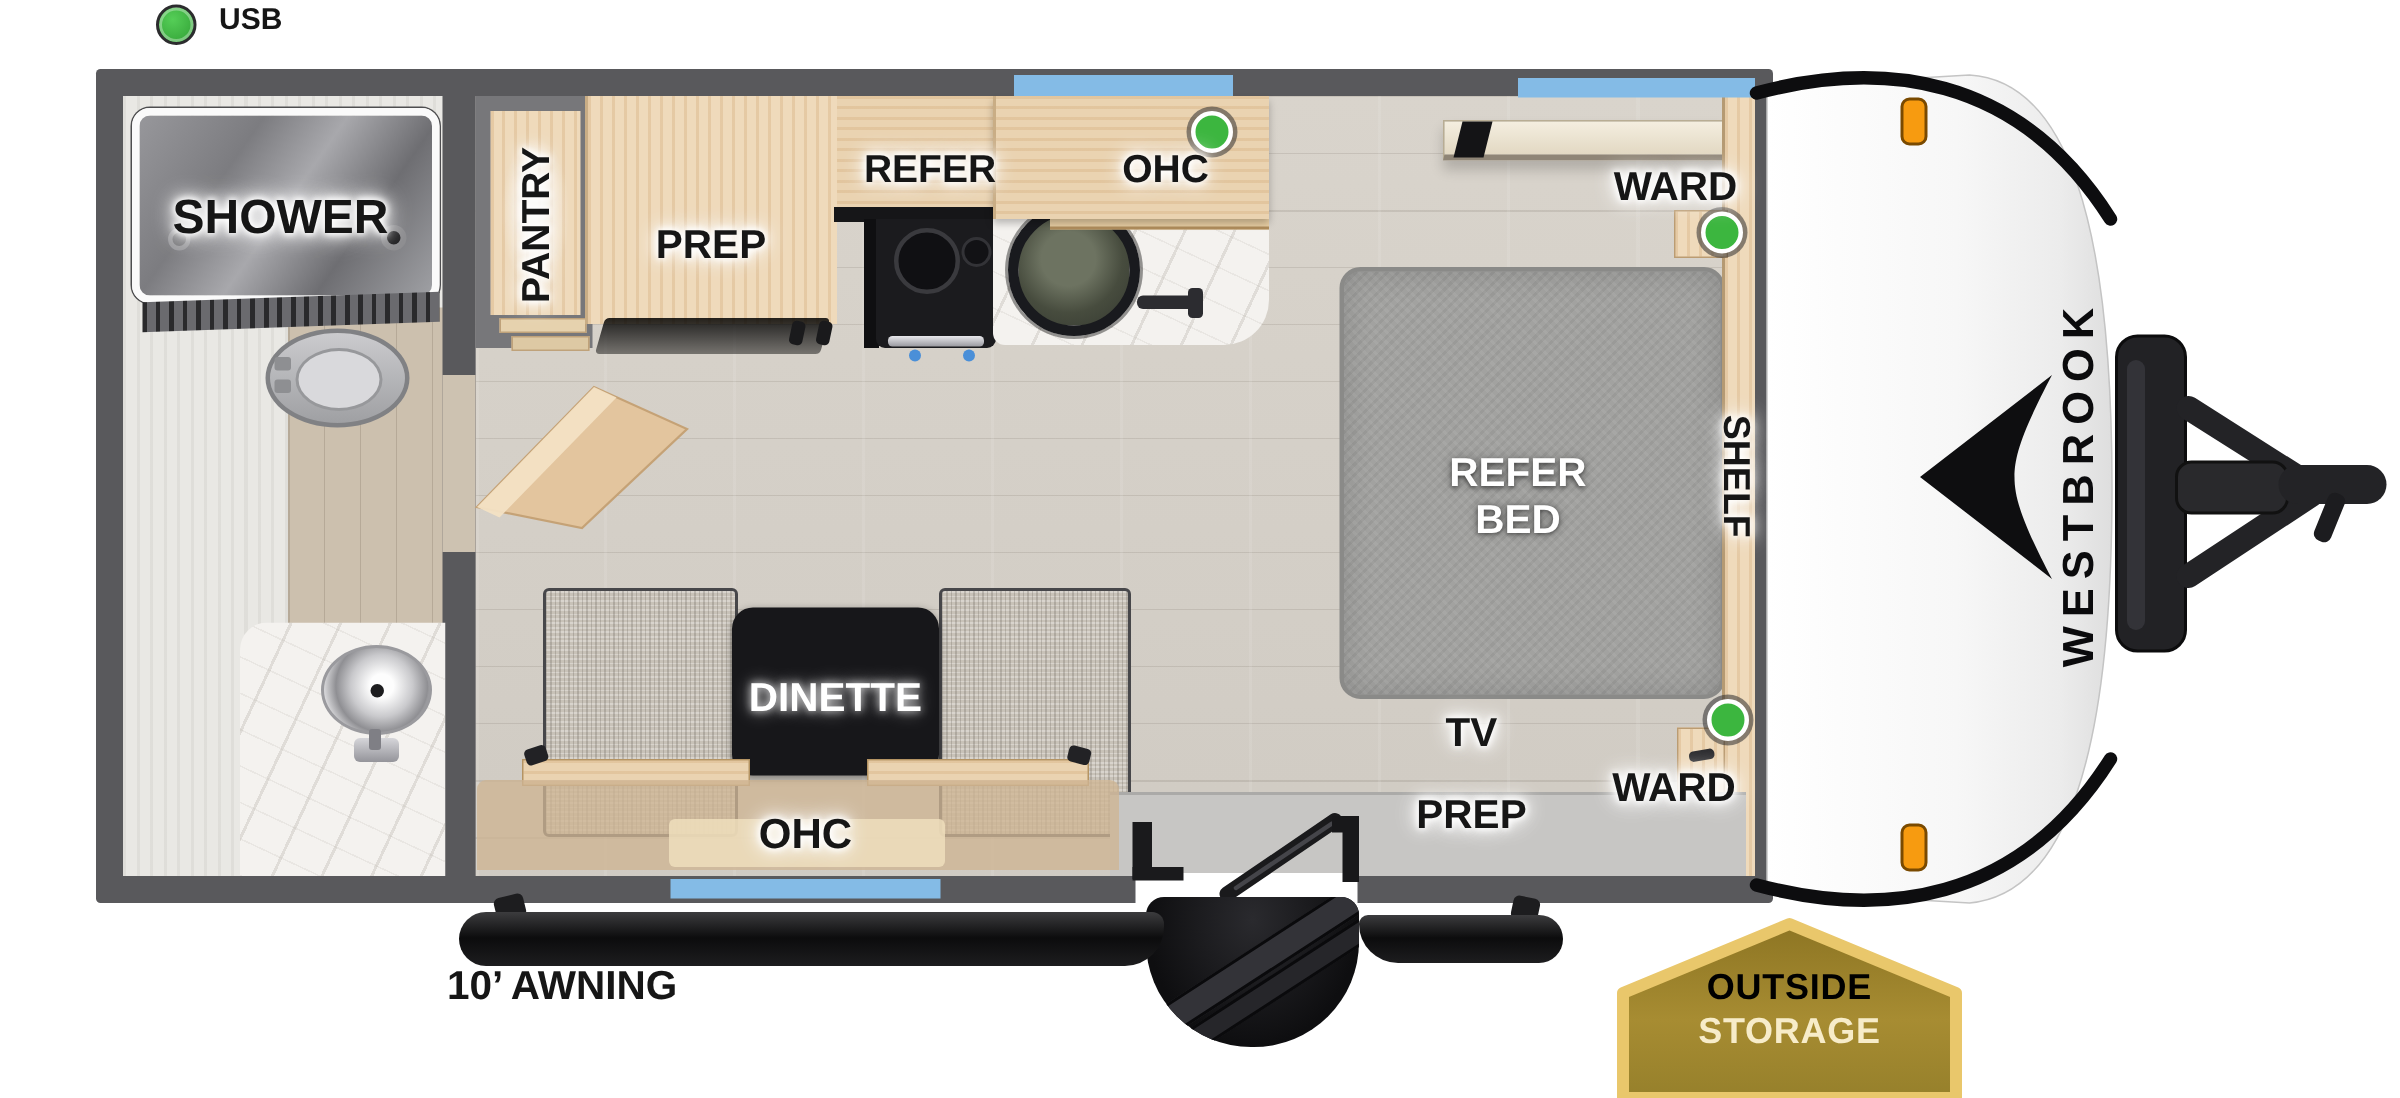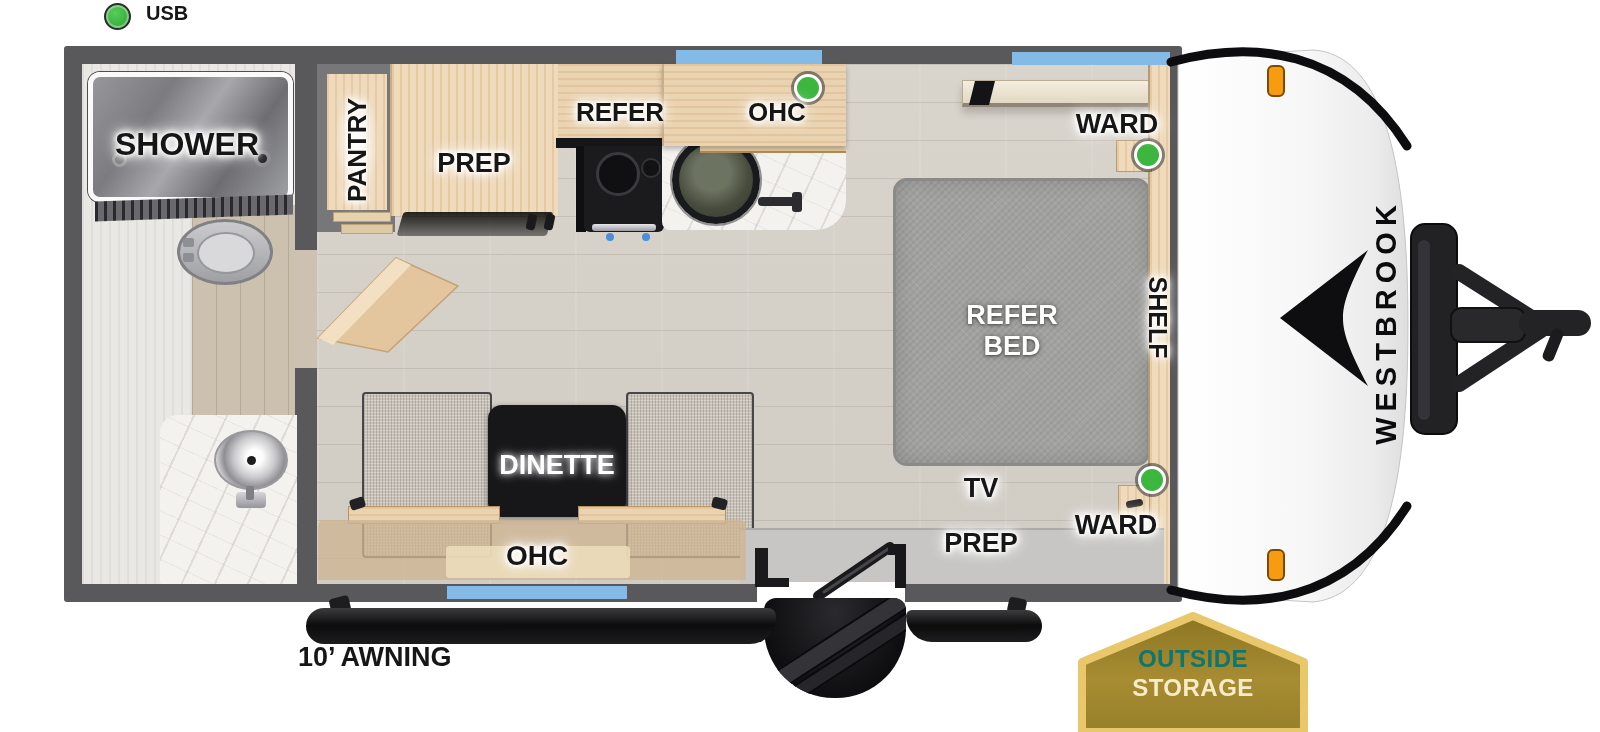"OUTSIDE" div.lbl { color: #0f766e -> #000000 }
